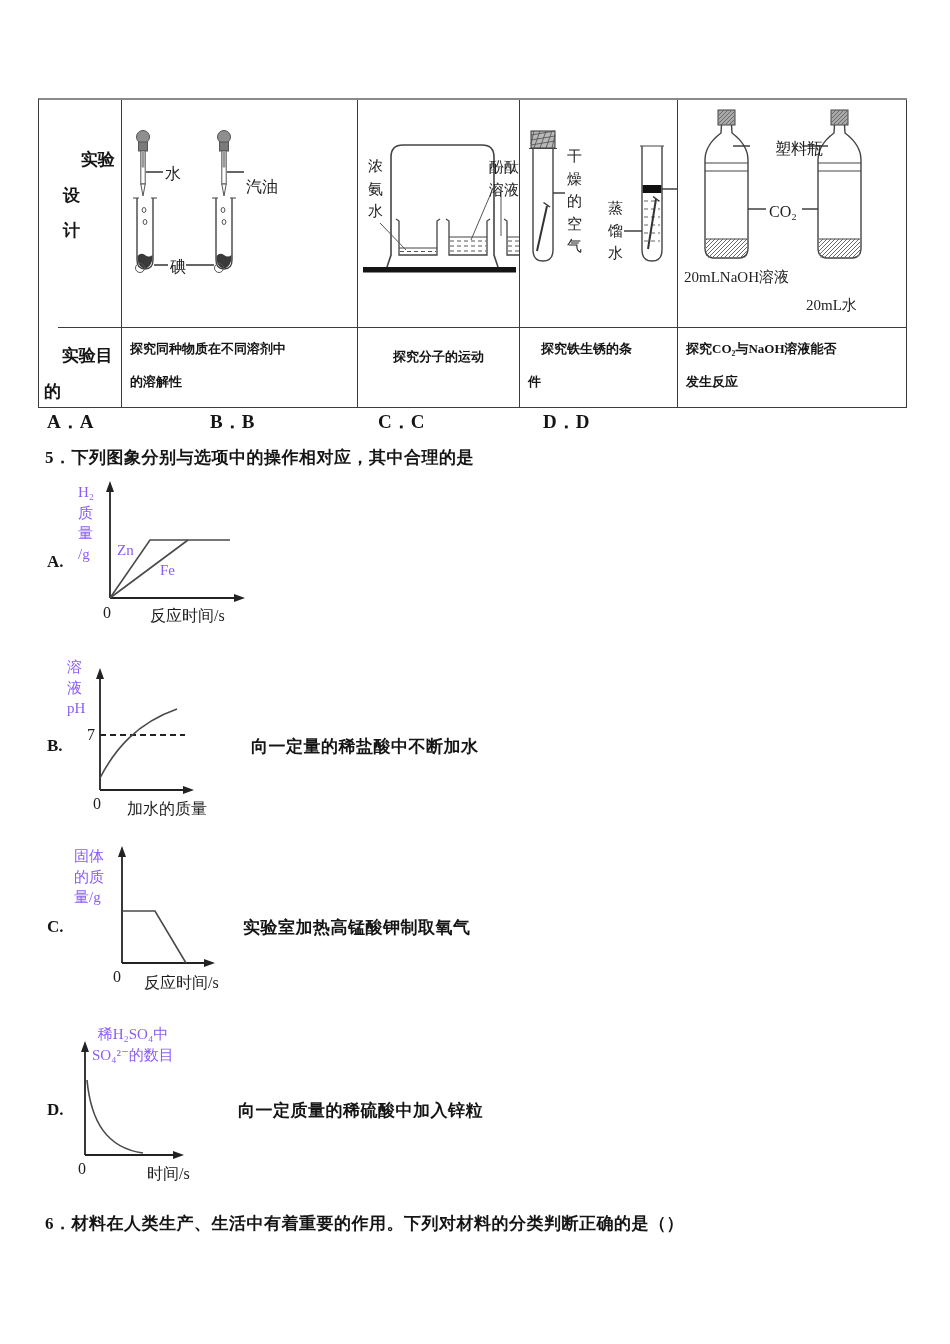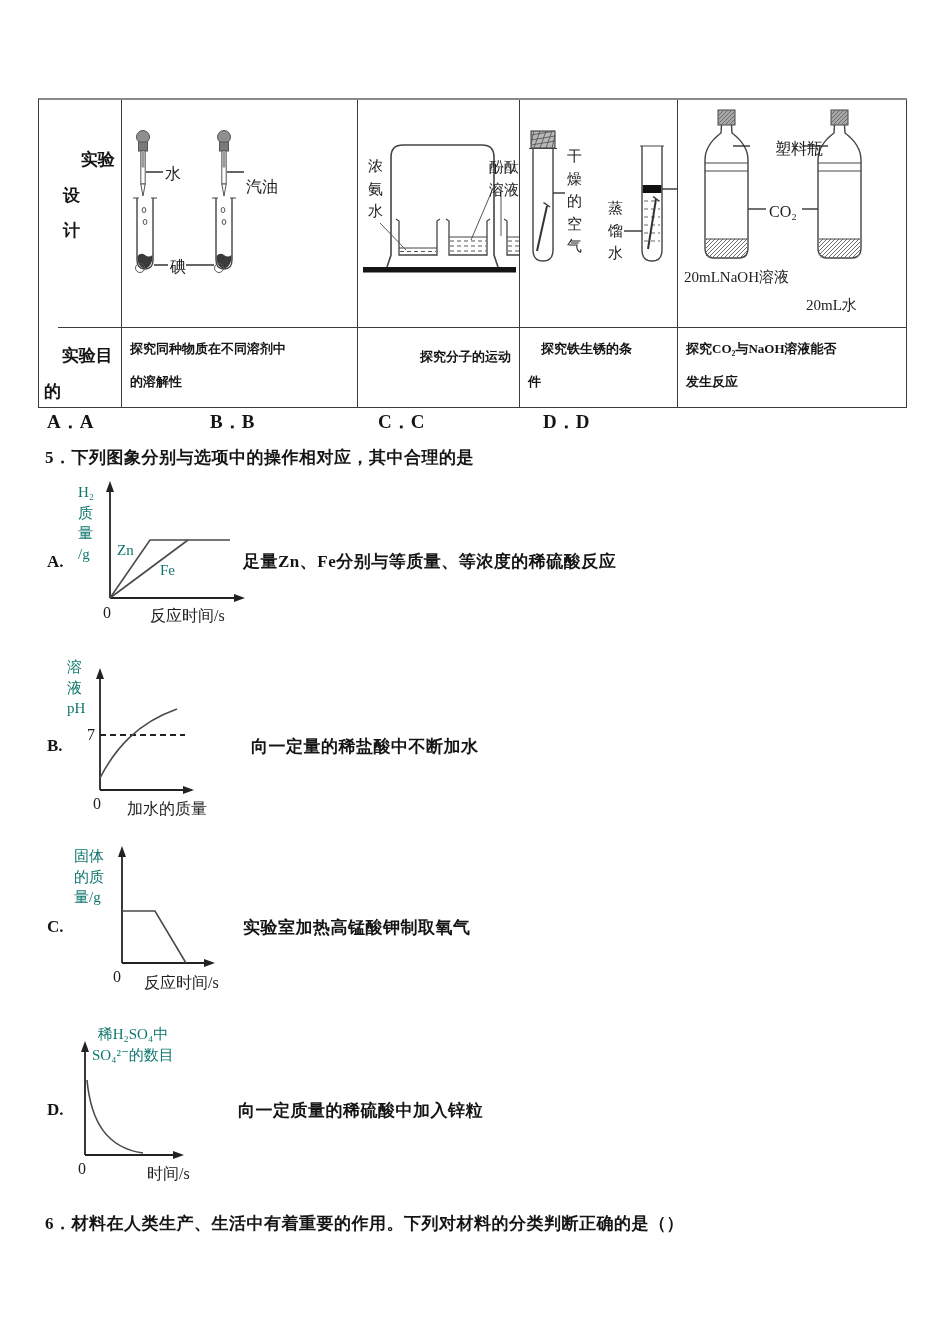"探究分子的运动" .purpC { text-align: right -> center }
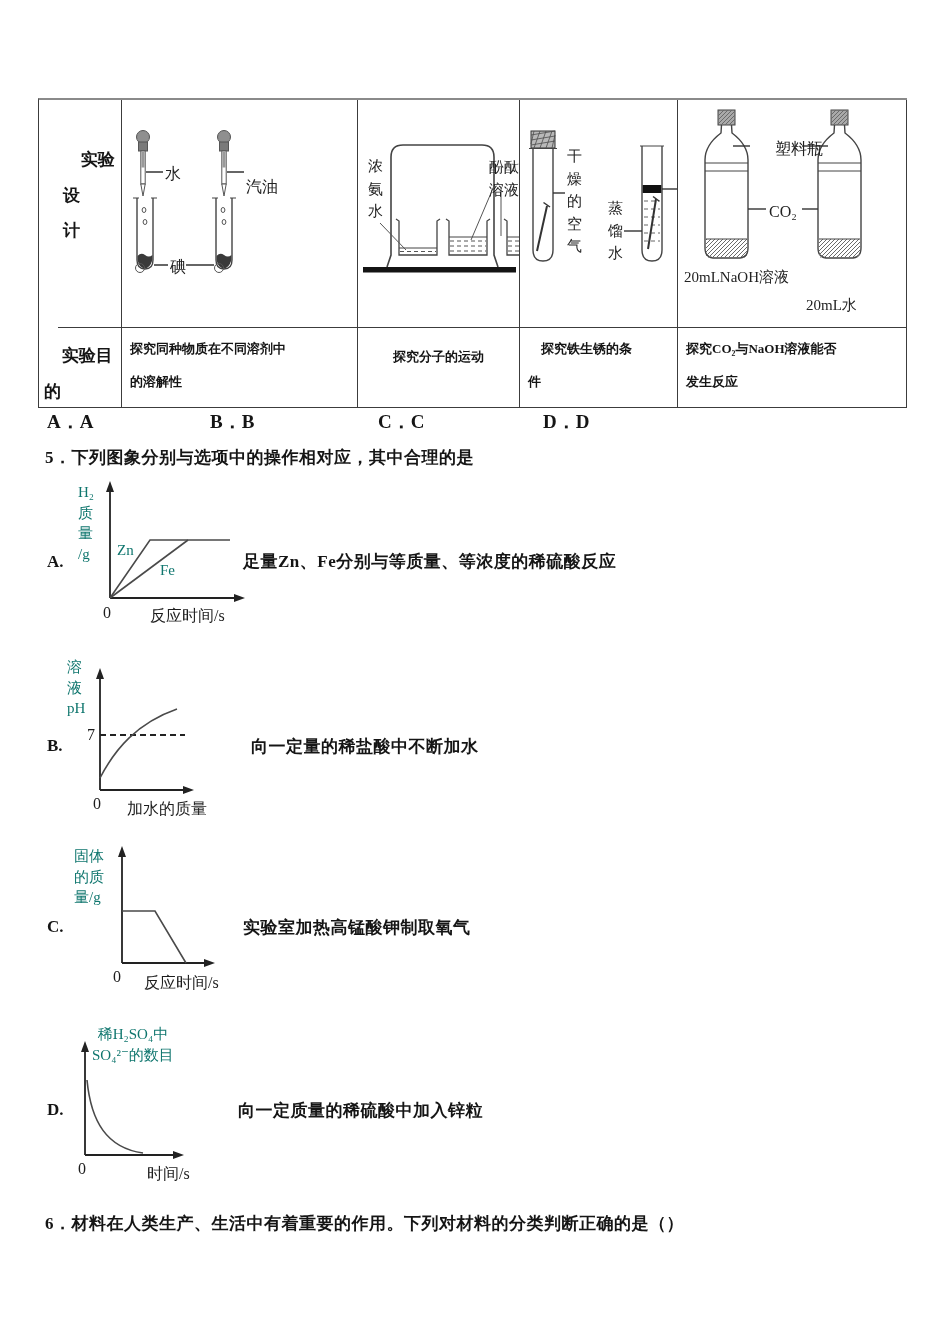"H₂" .axlbl { color: #0f766e -> #8b5cf6 }
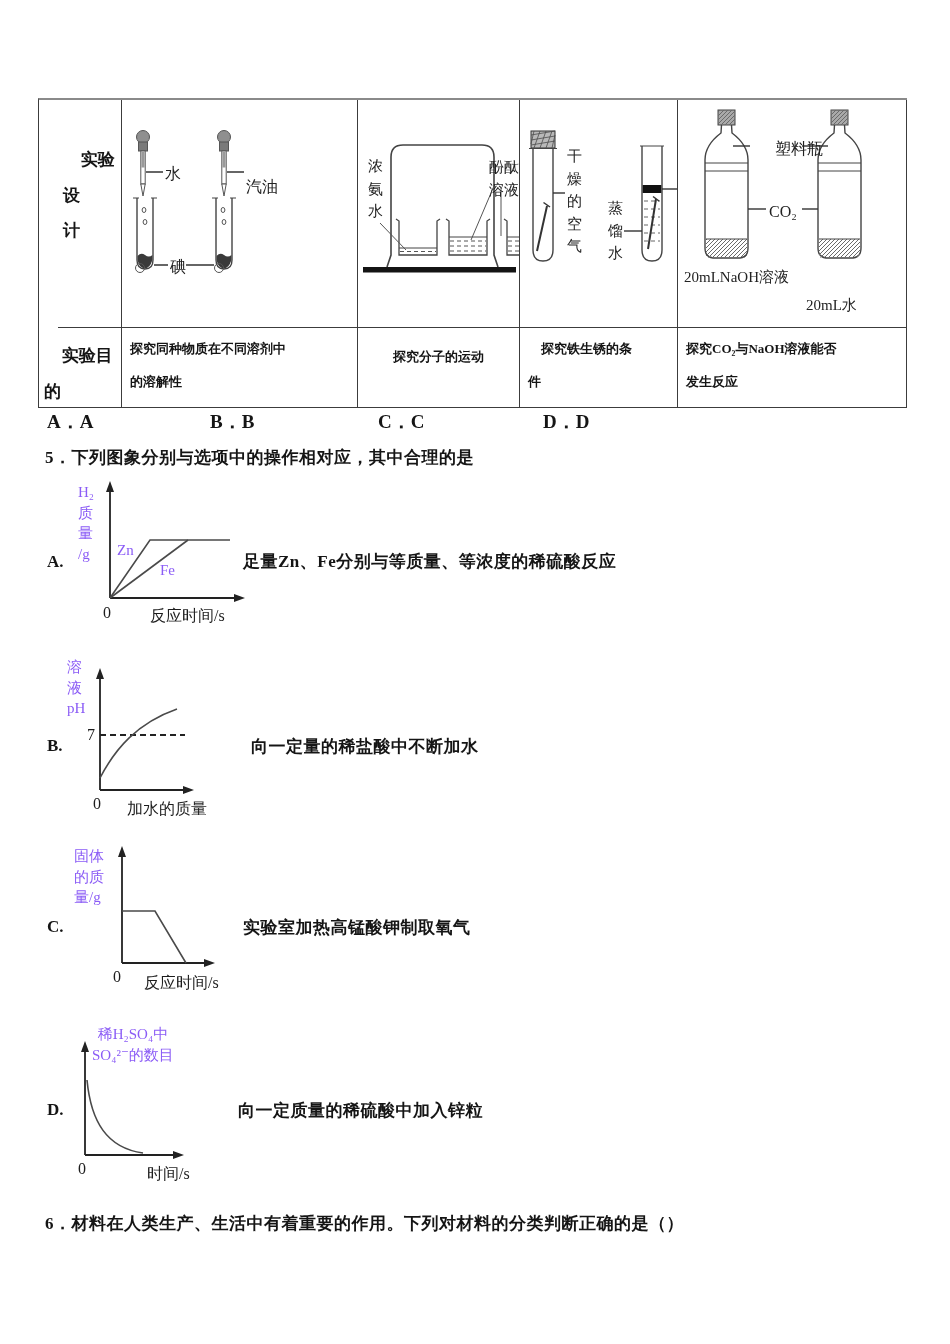"足量Zn、Fe分别与等质量、等浓度的稀硫酸反应" div.gdesc { html: <div>足量Zn、Fe分别与等质量、等浓度的稀硫酸反应</div> -> none }
